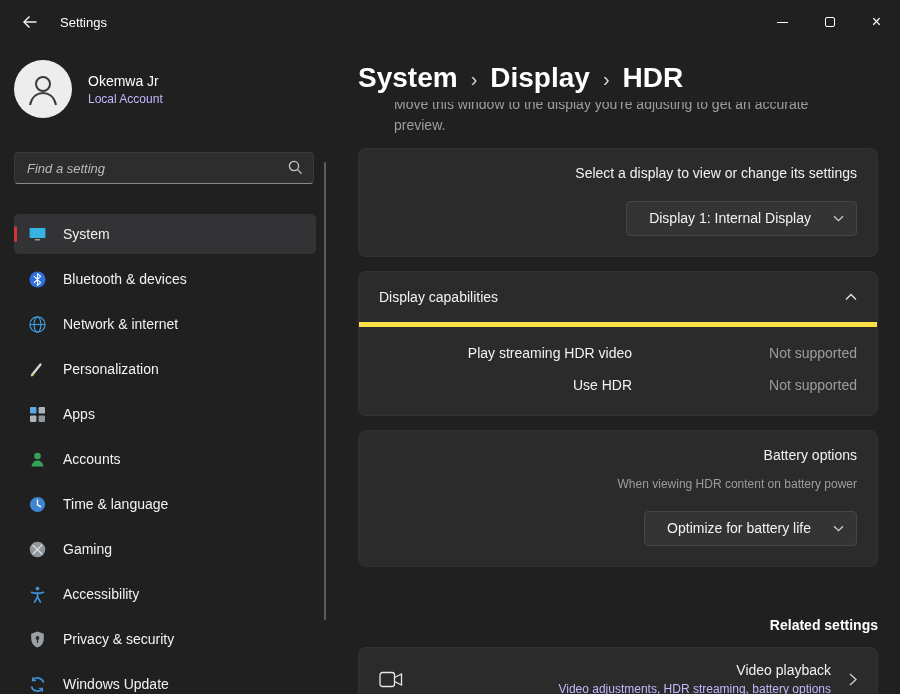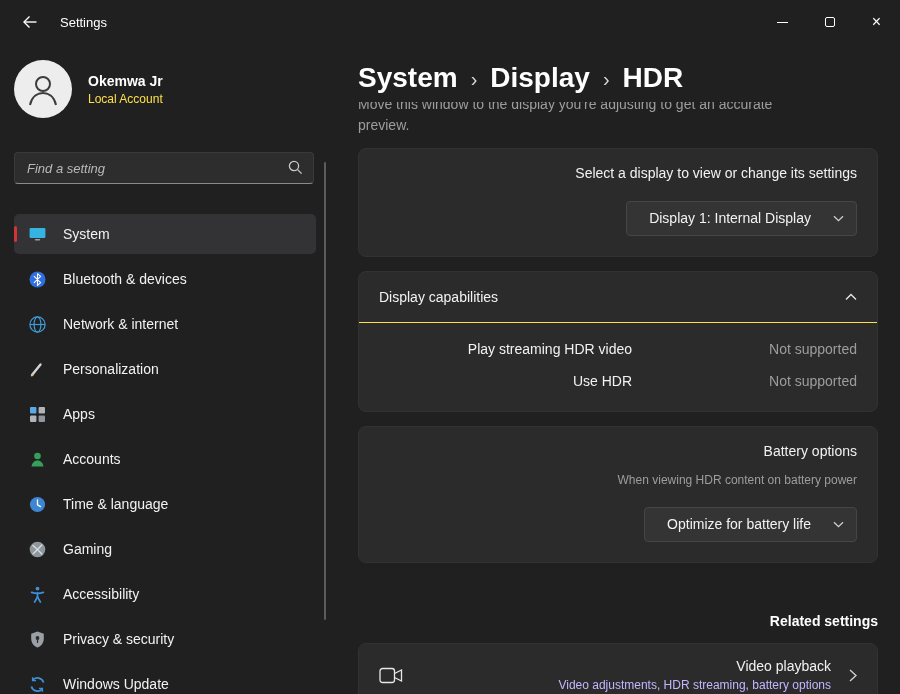"Okemwa Jr" .p-name { font-weight: 700 -> 400 }
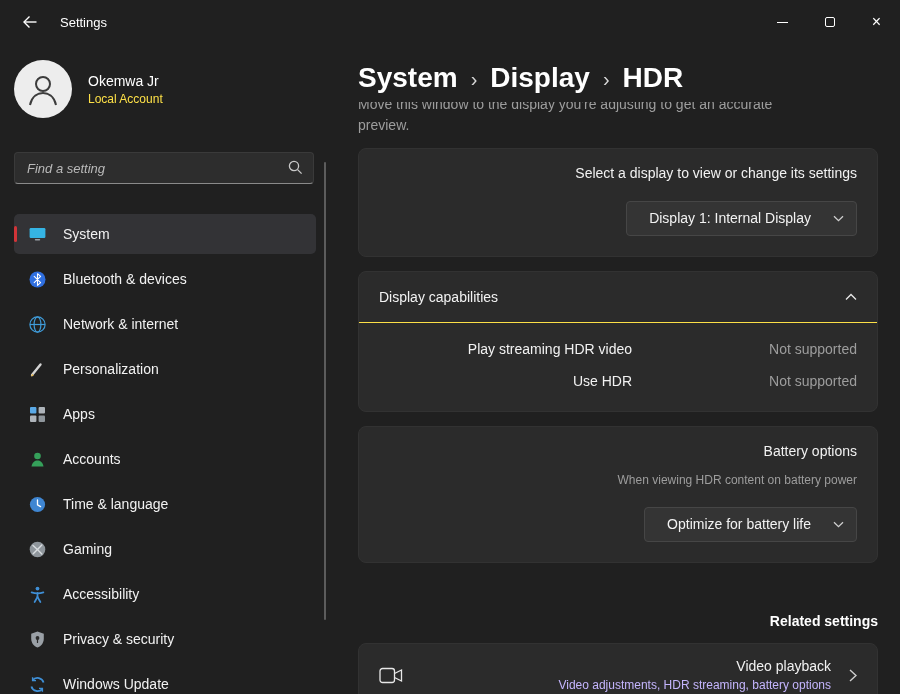"Local Account" .p-type { color: #fde047 -> #c4b5fd }
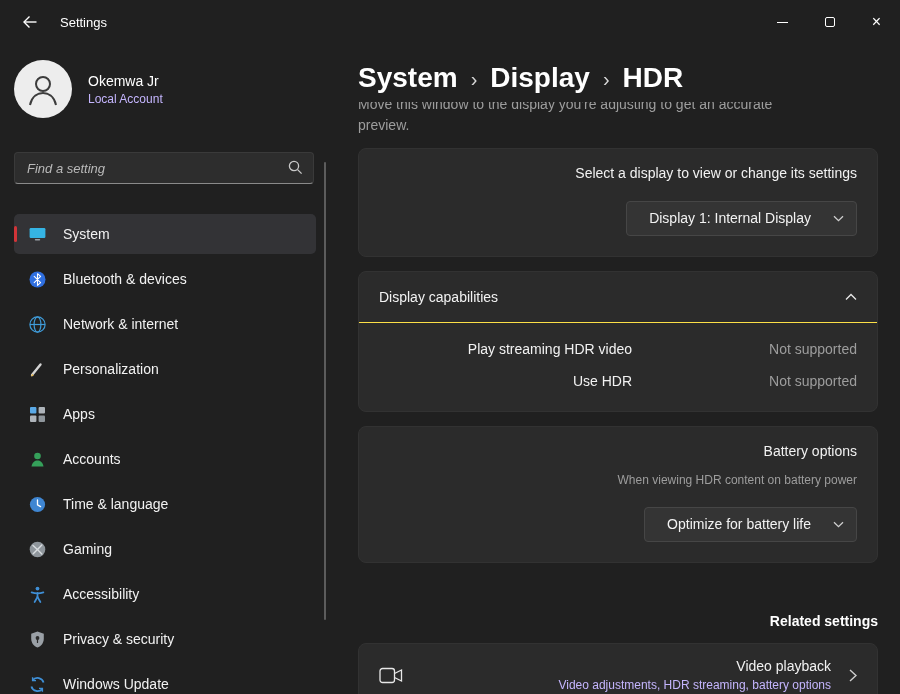"Move this window to the" .scroll-hint { margin-left: none -> 36px }
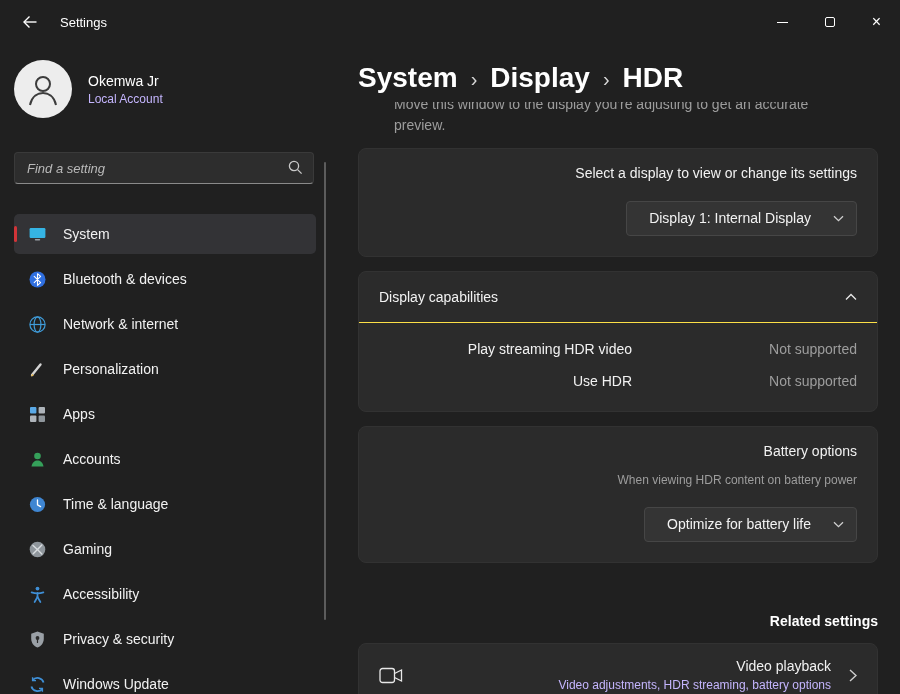"Play streaming HDR video" .cap-body { border-top: 1px solid #fde047 -> 5px solid #fde047 }
